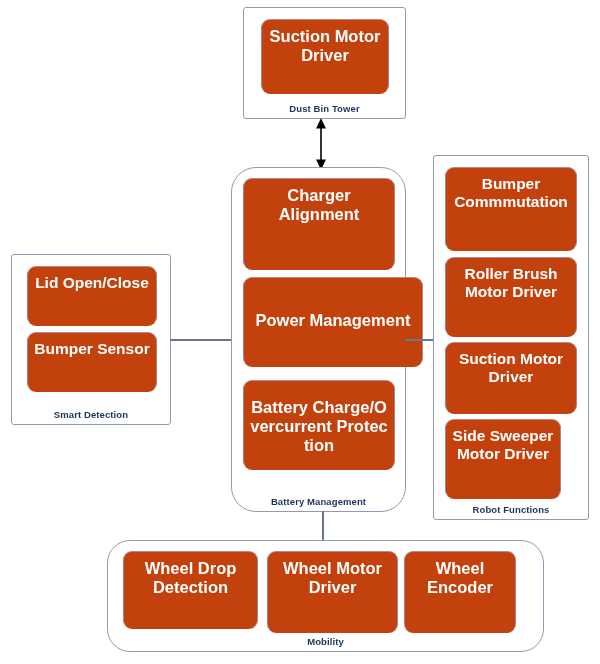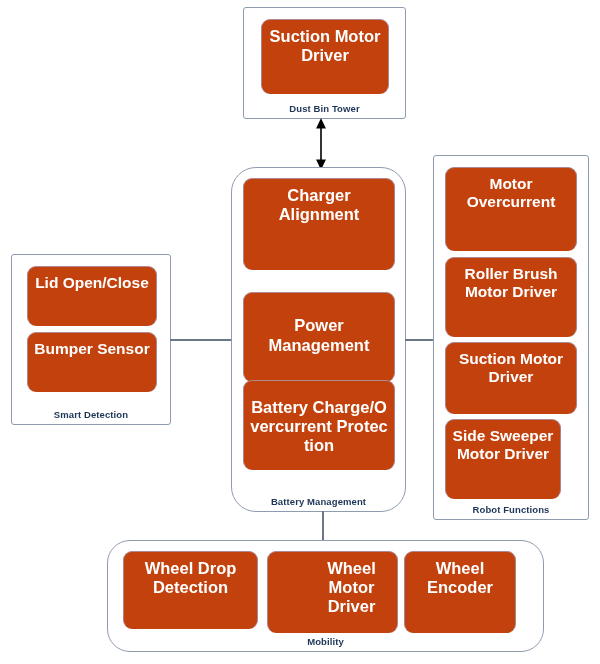"Motor Overcurrent" span { text: Motor Overcurrent -> Bumper Commmutation }
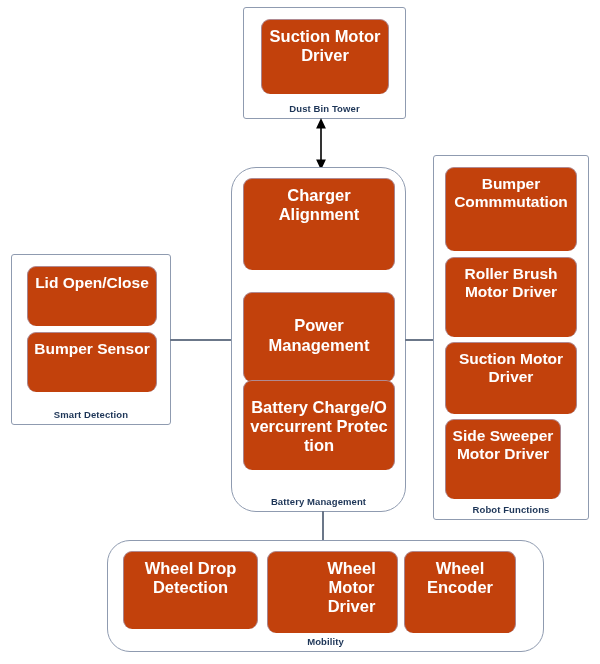"Power Management" div.block { top: 124px -> 109px; width: 152px -> 180px }
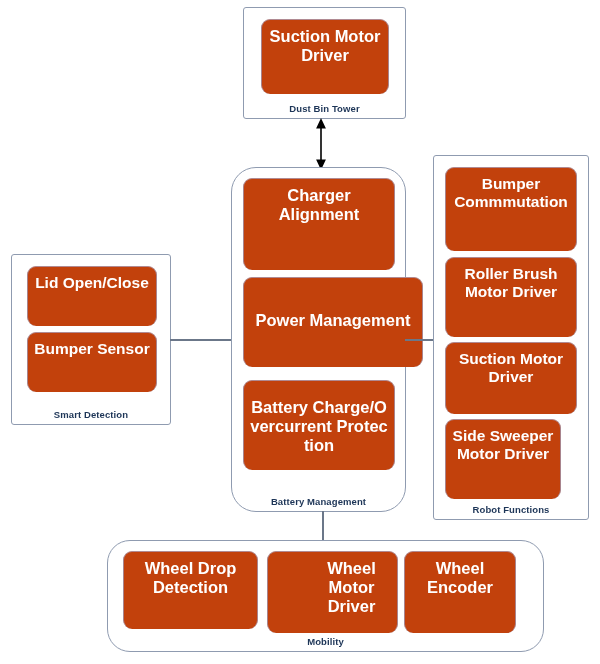"Wheel Motor Driver" div.block { padding-left: 44px -> none }
